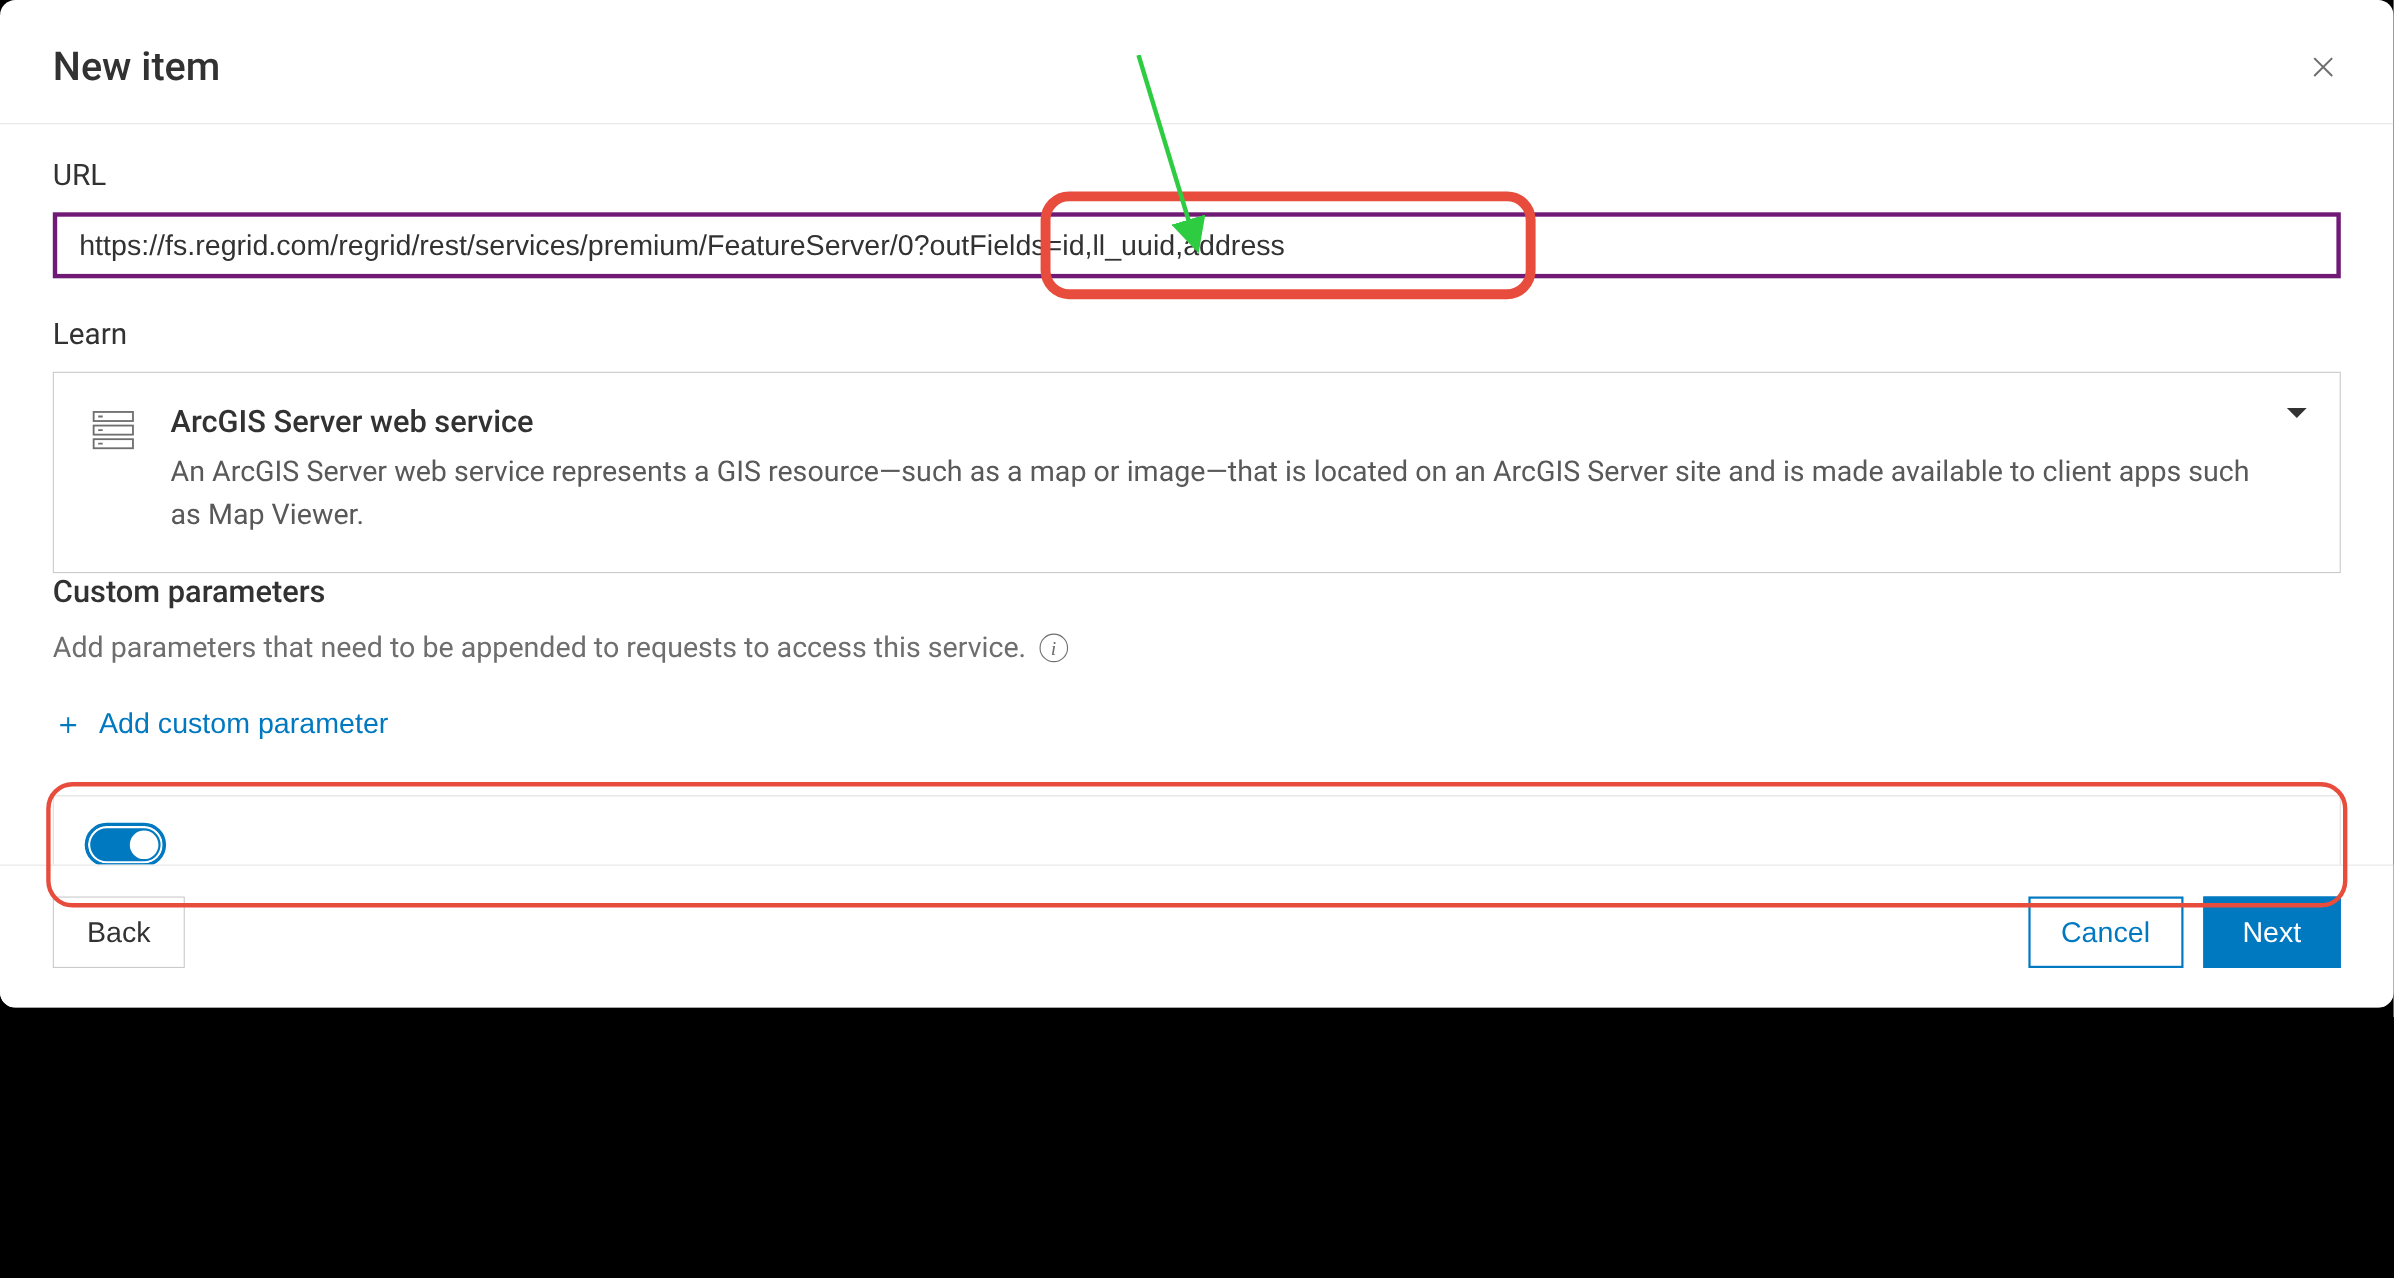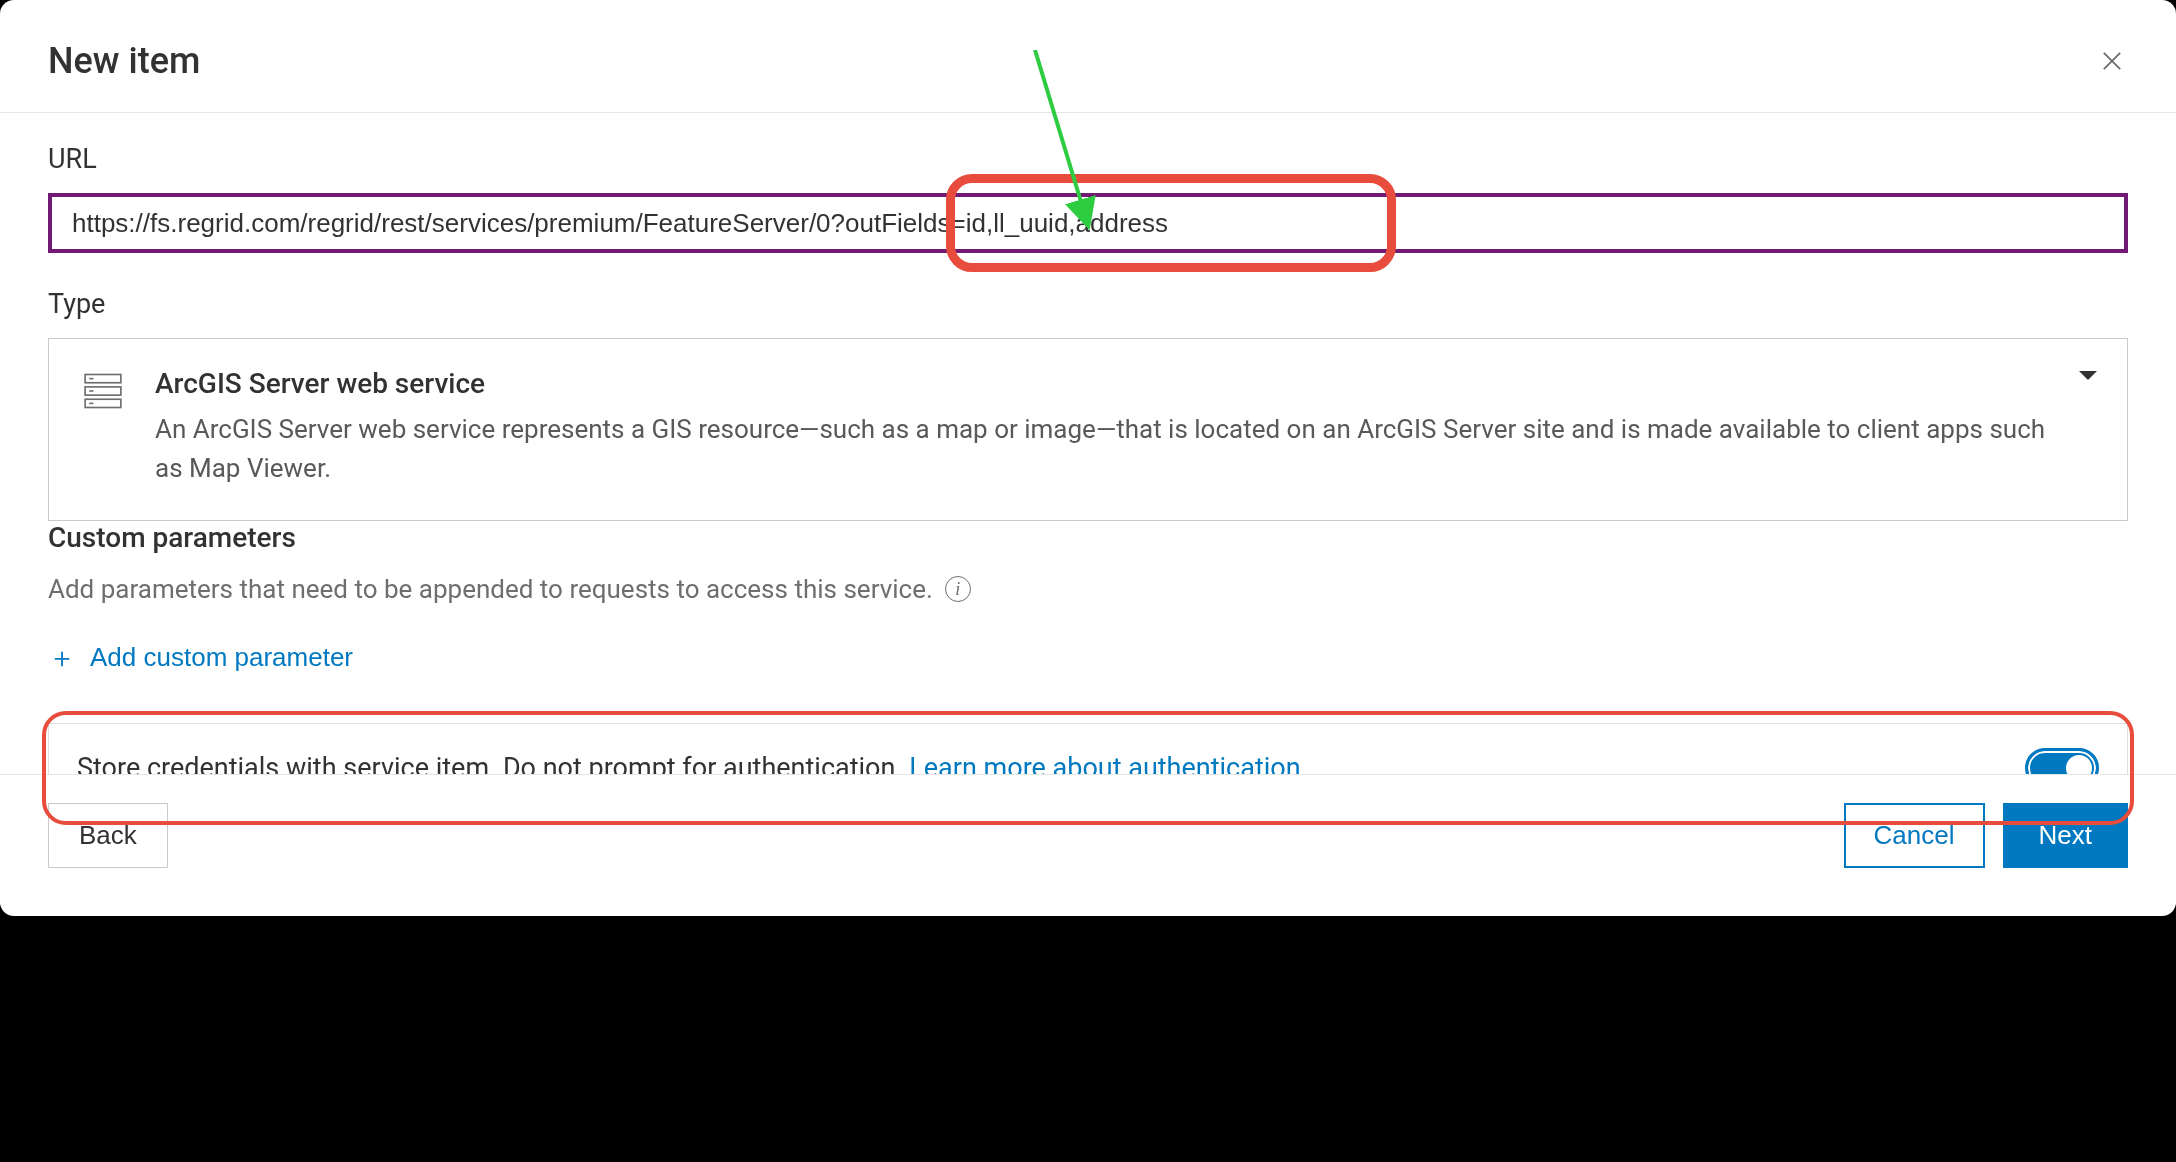"Type" div.field-label { text: Type -> Learn }
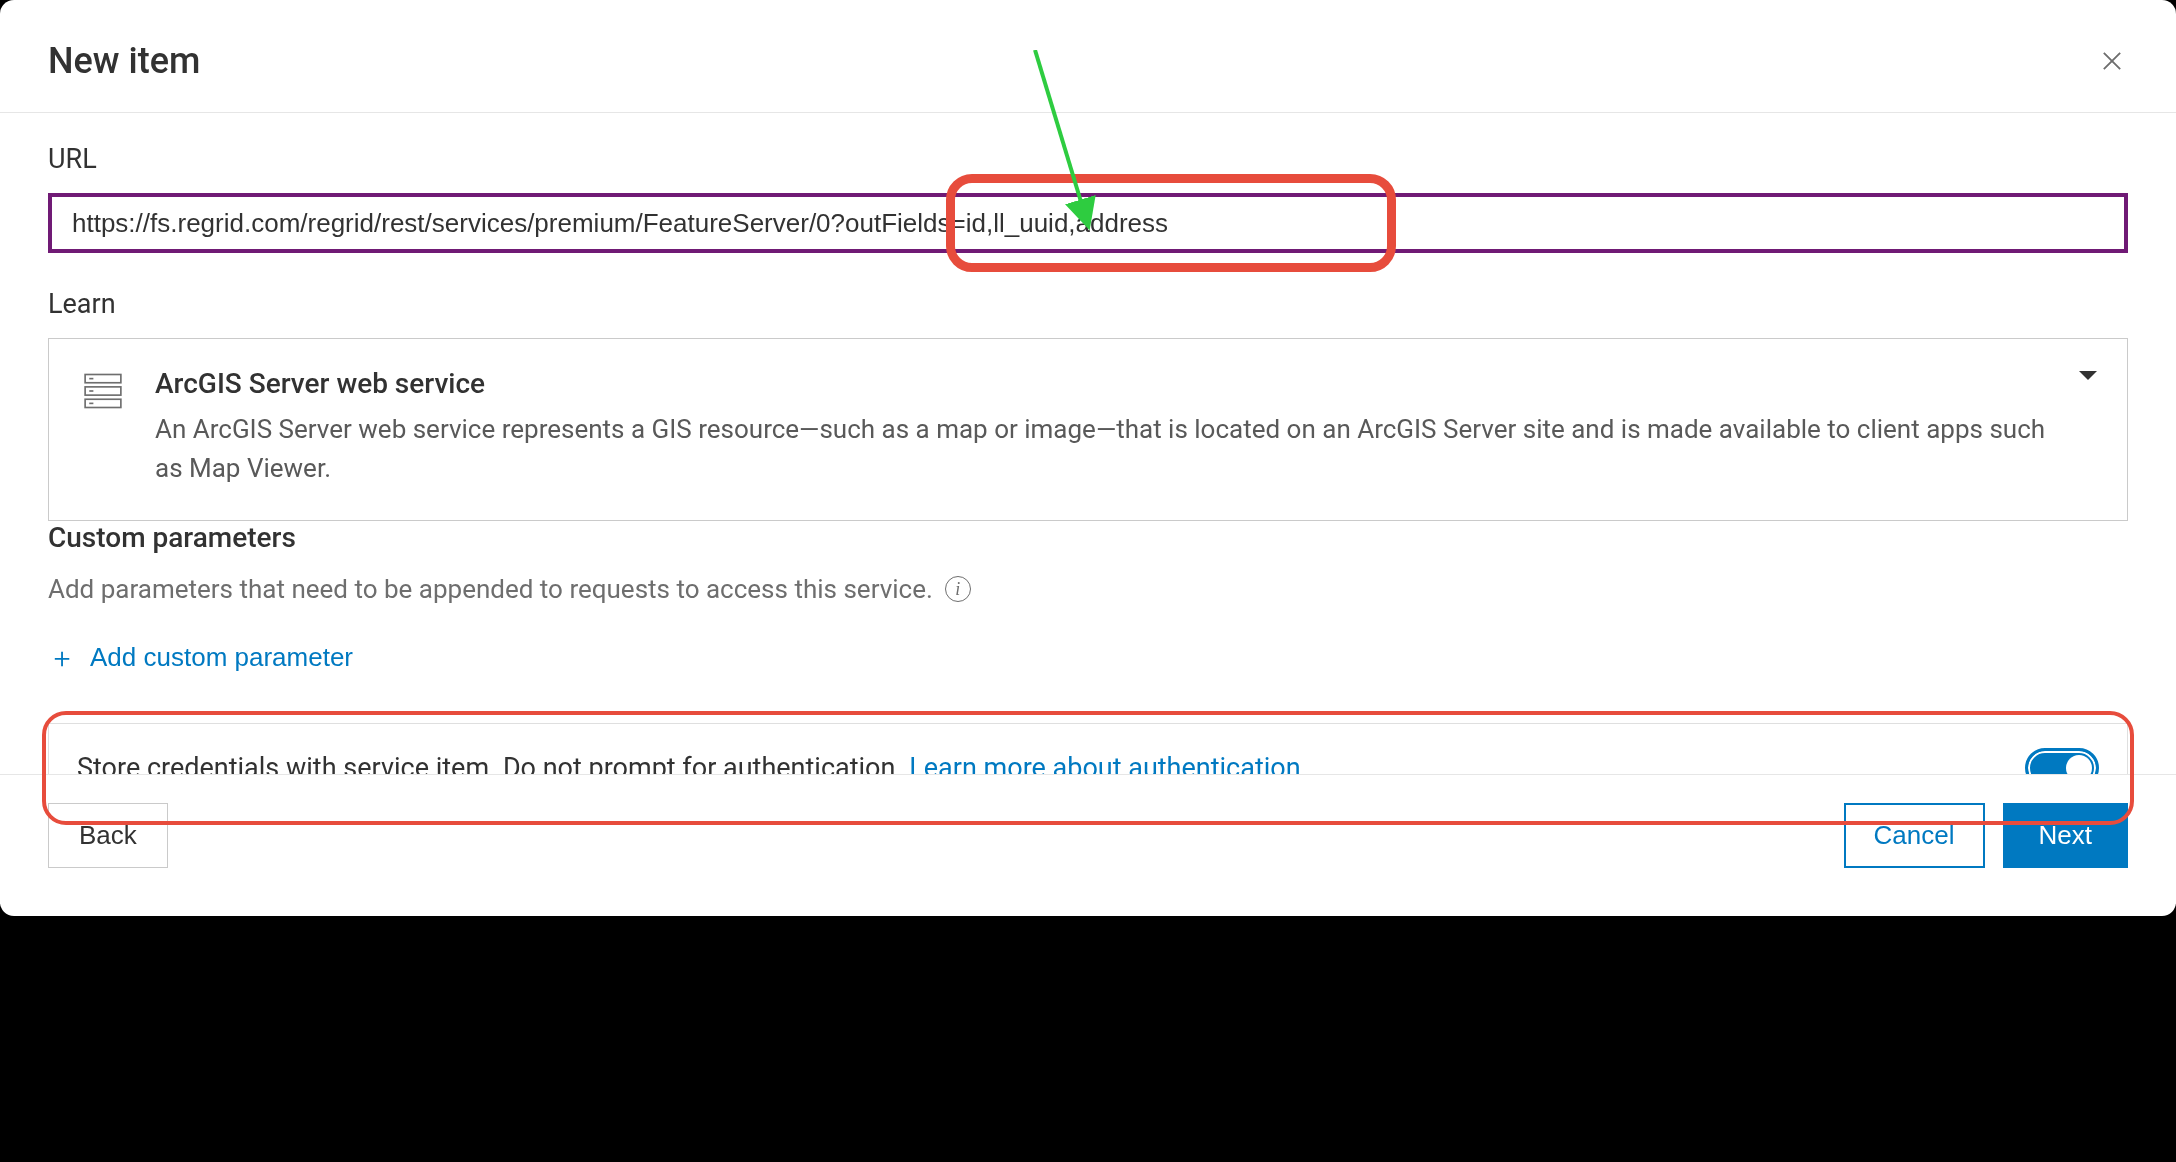"Store credentials with service item." div.cred-text { html: <div> <span>Store credentials with service item. Do not prompt for authentication. </span><a>Learn more about authentication.</a> </div> -> none }
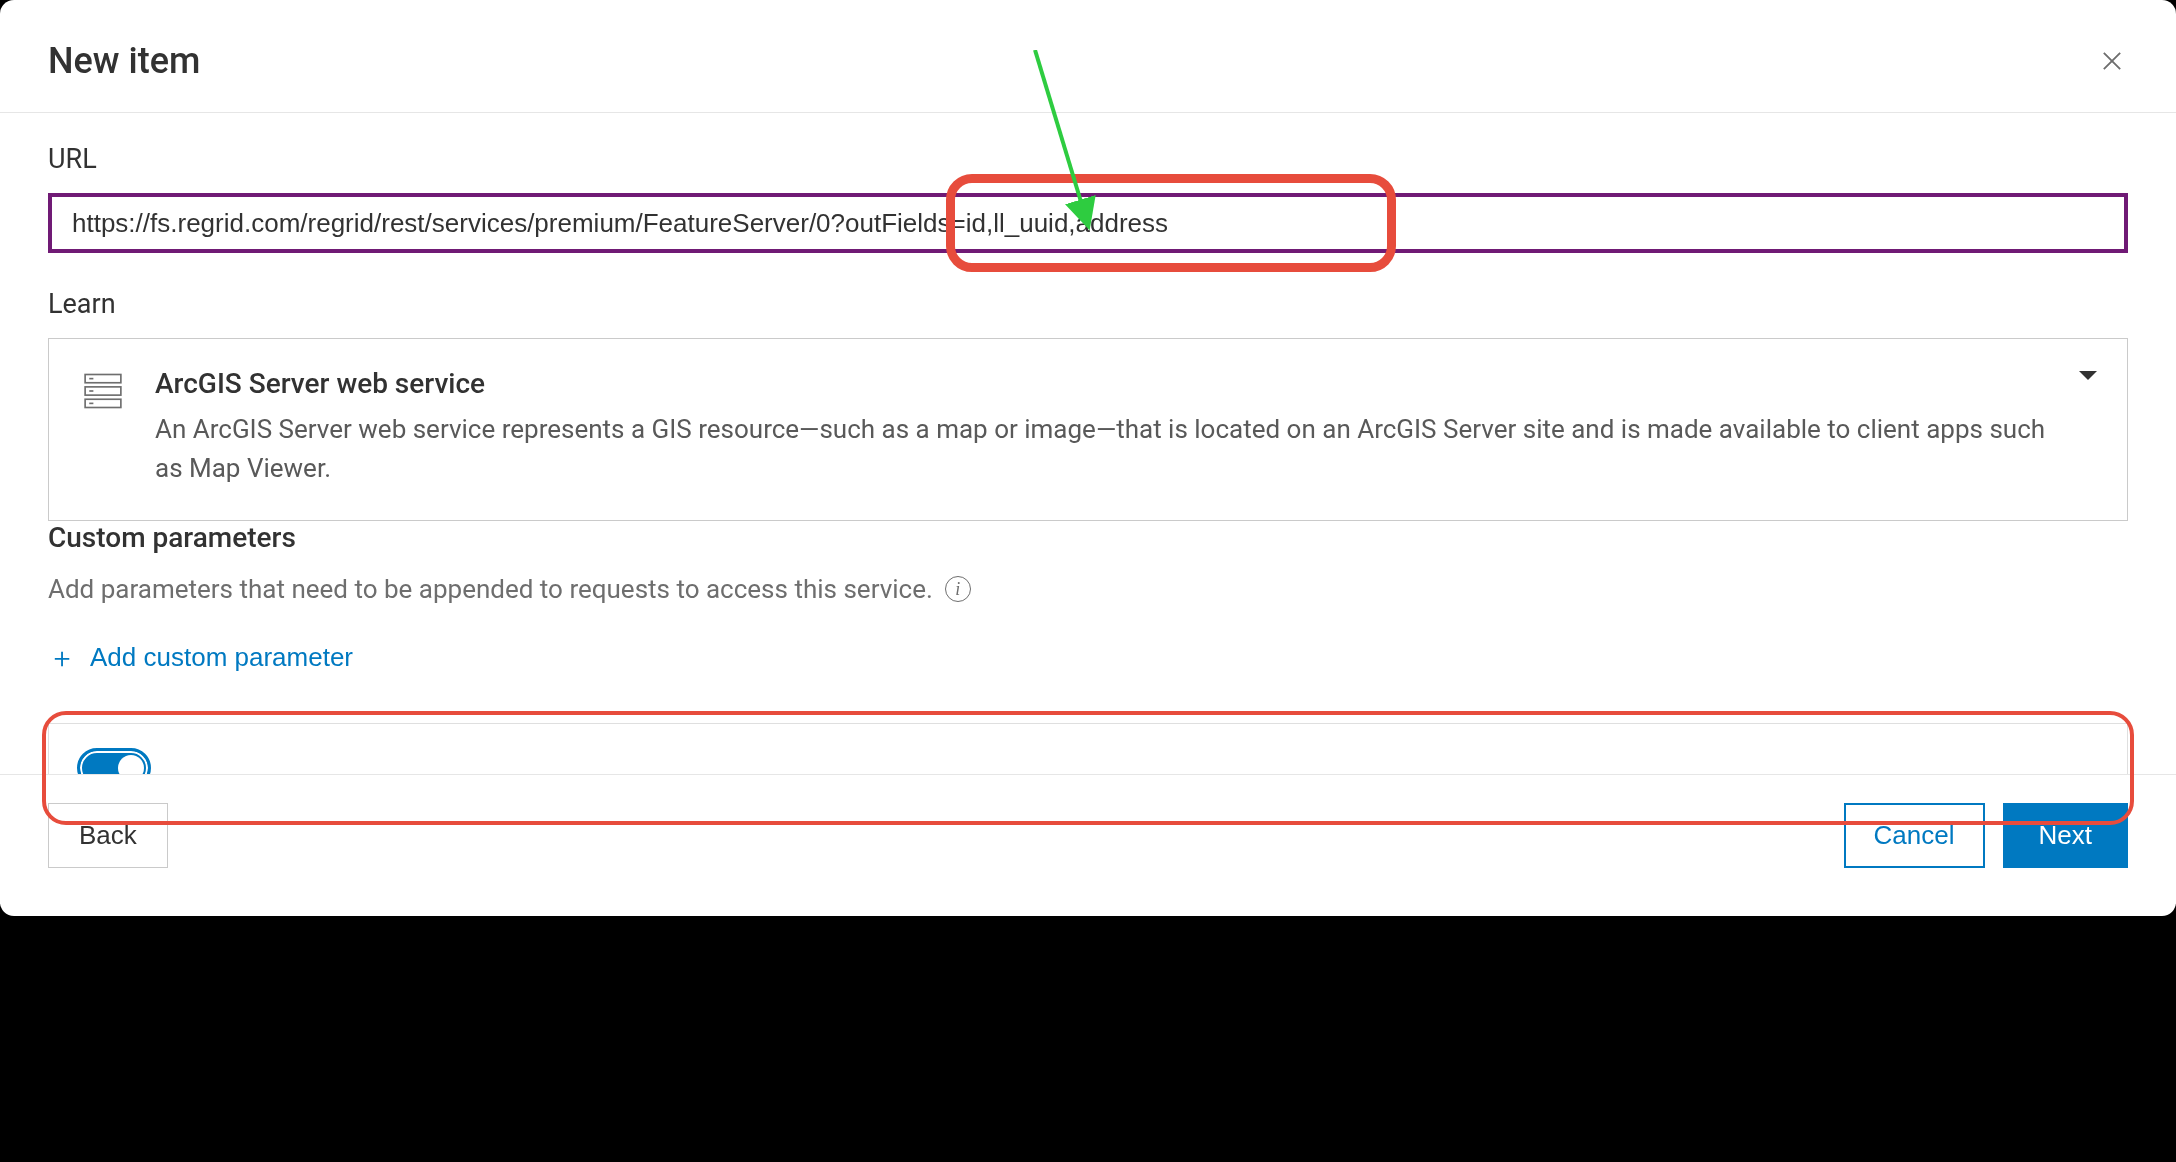"Back" .footer { bottom: 12px -> 0 }
